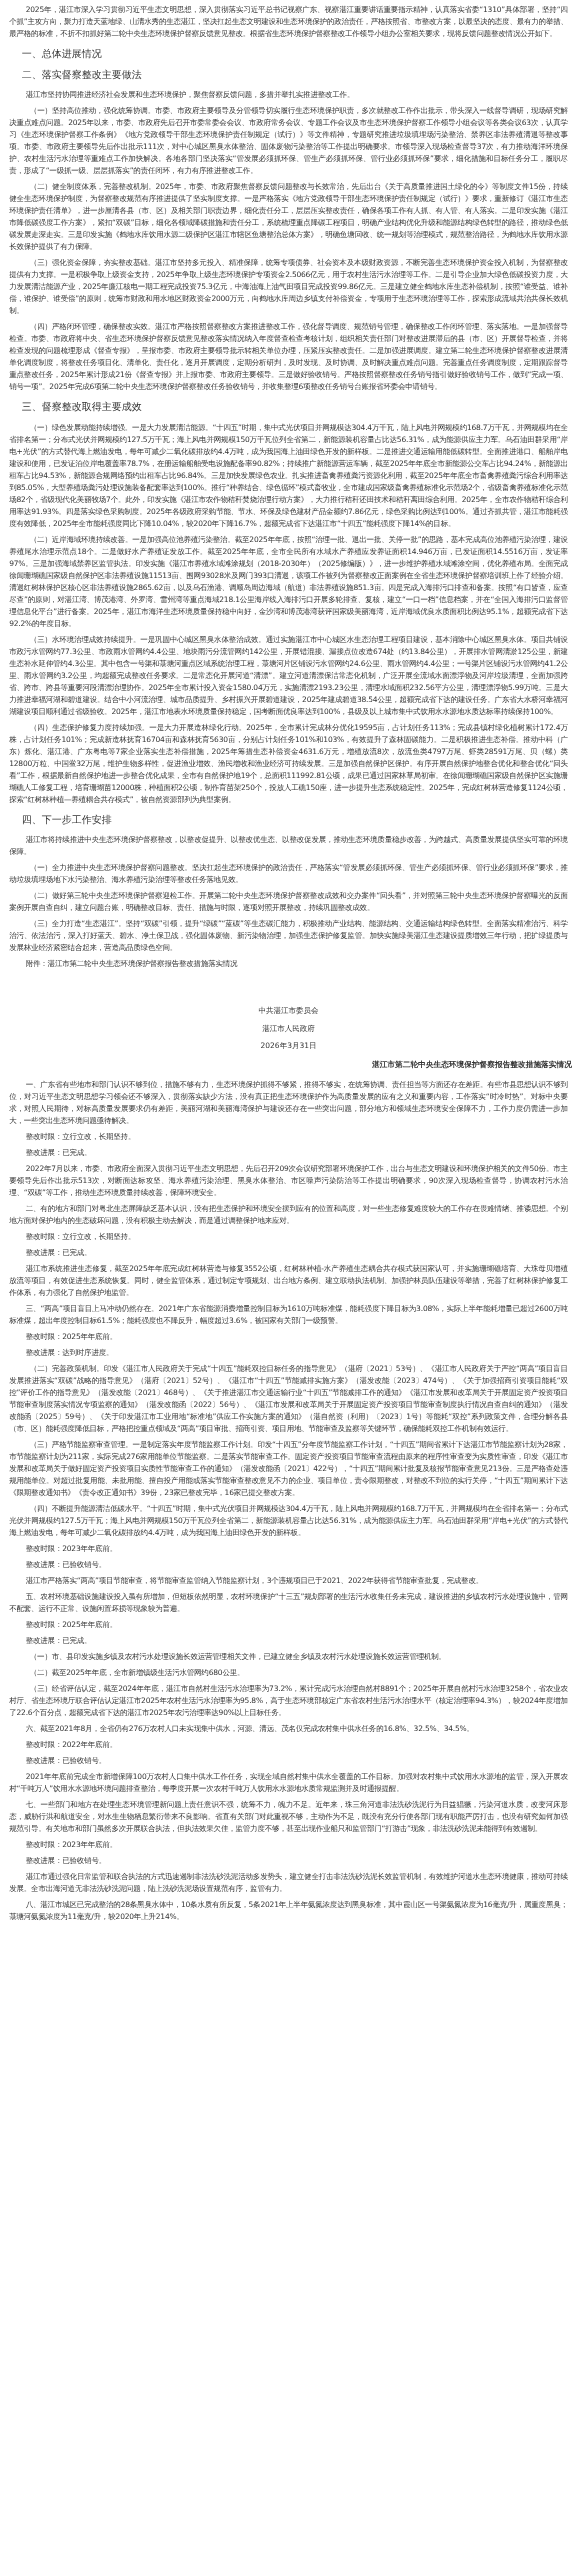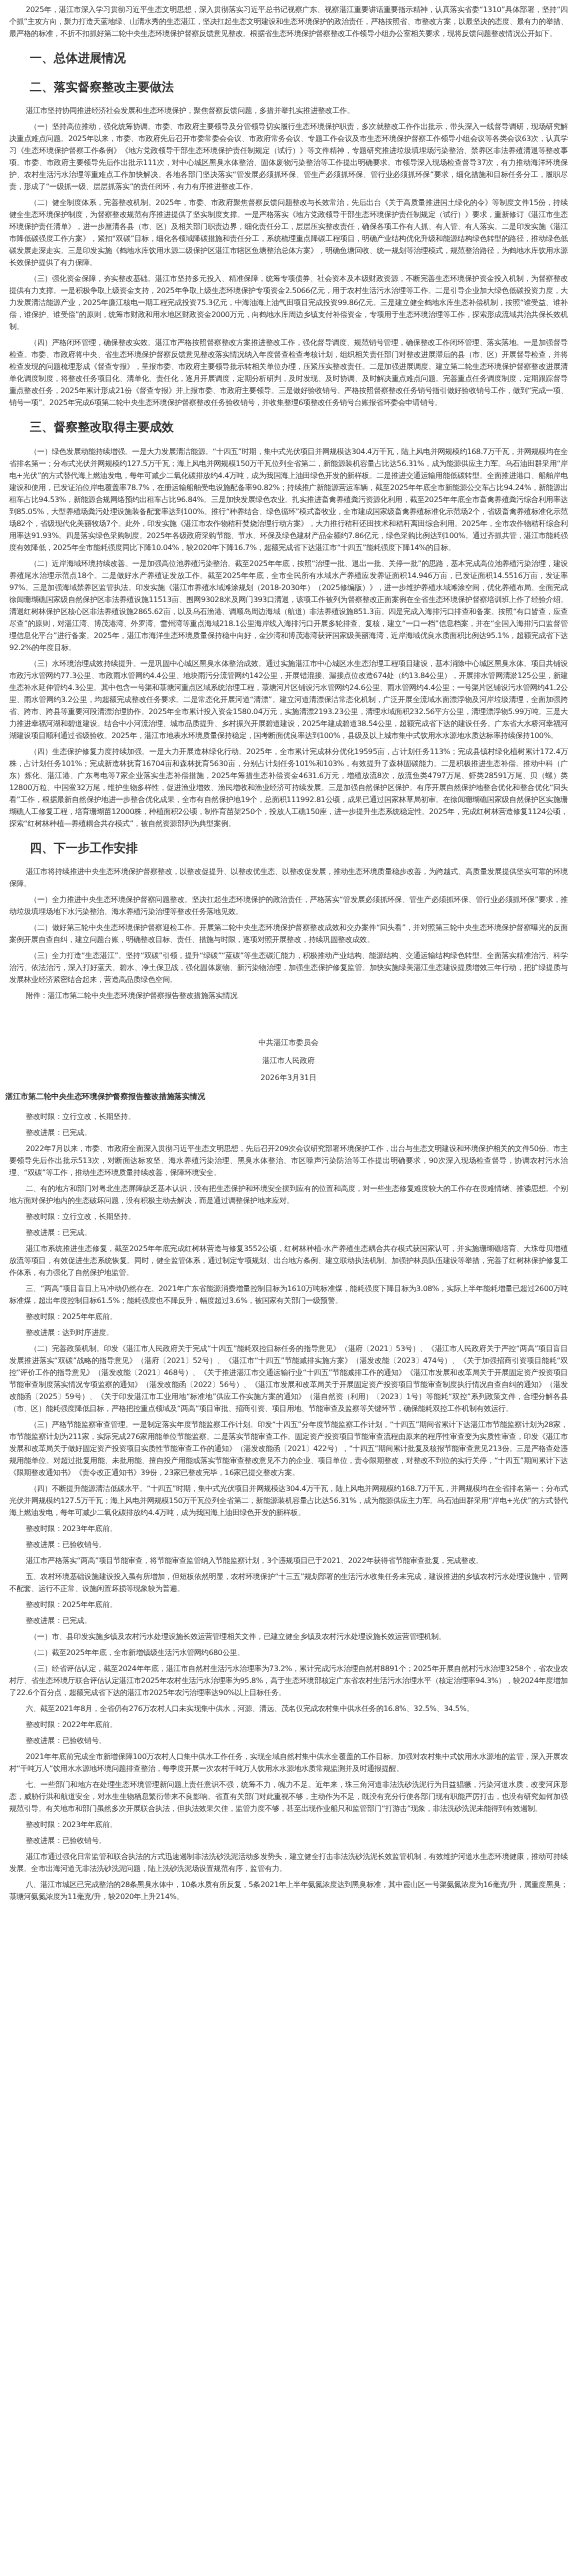"一、总体进展情况" h3 { font-size: 12px -> 10px; font-weight: bold -> normal; margin: 8px -> 0 }
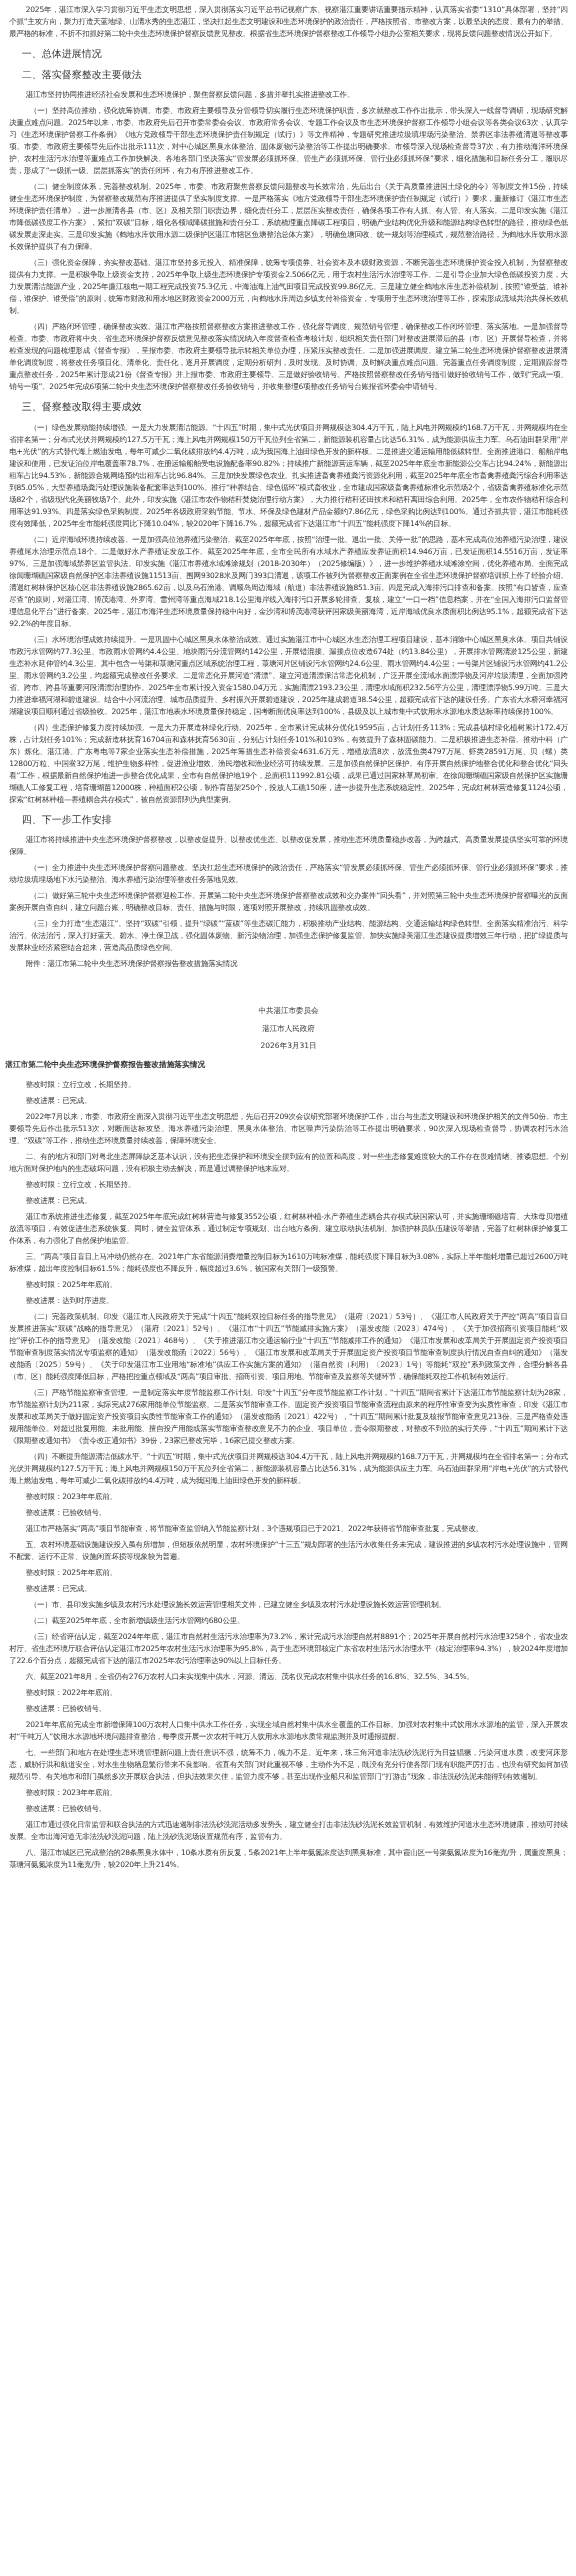"湛江市第二轮中央生态环境保护督察报告整改措施落实情况" .annex-title { text-align: left -> right }
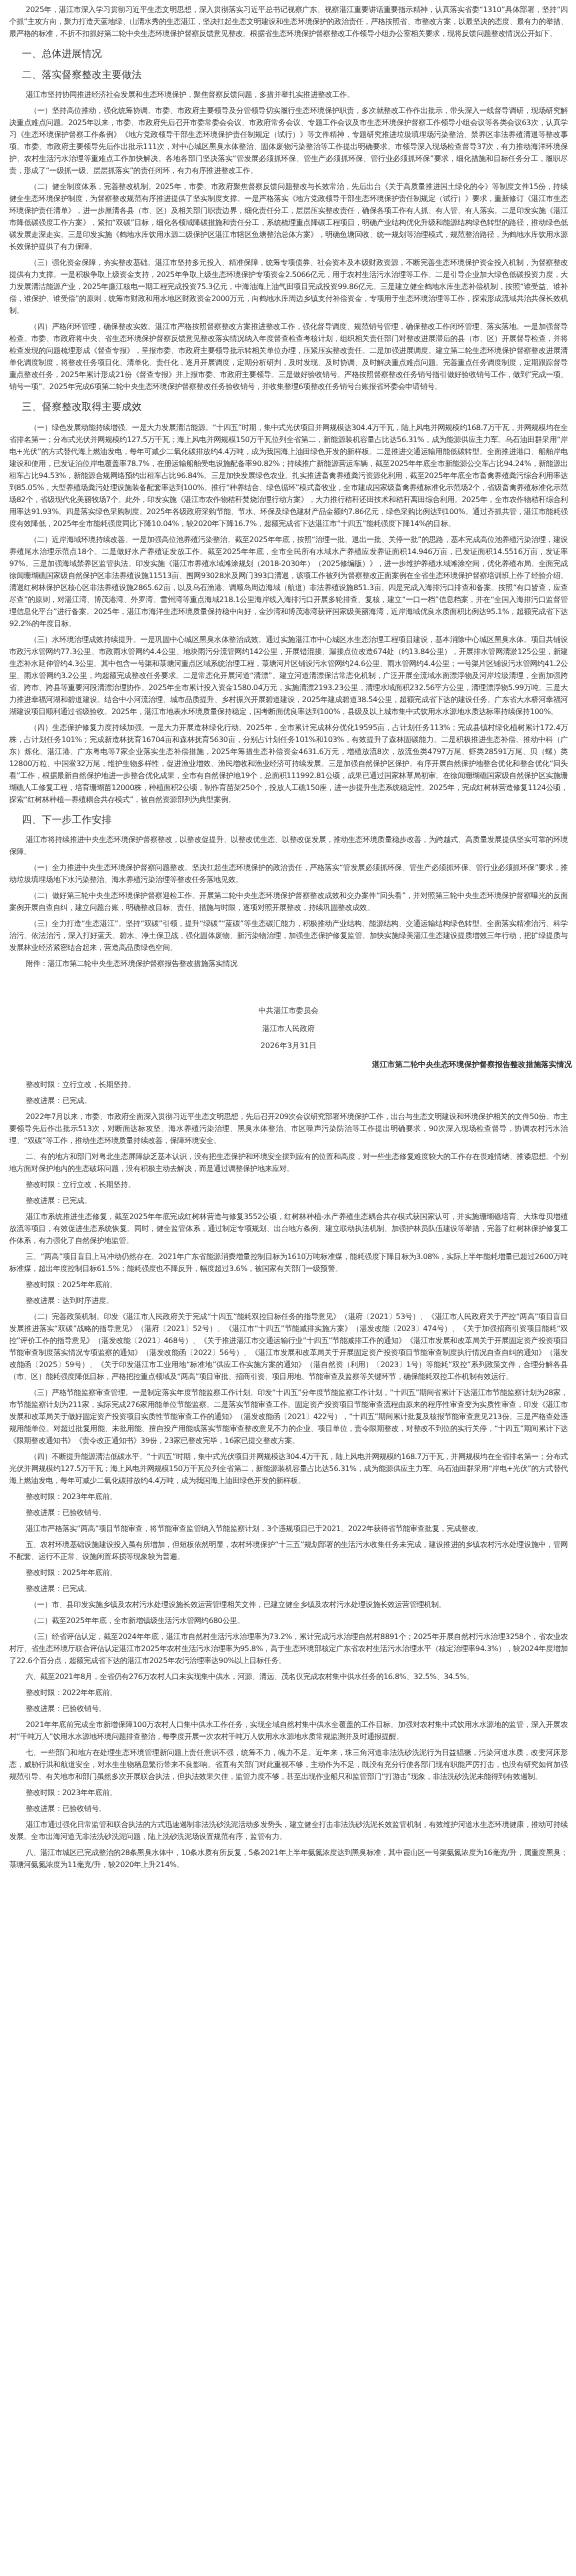"一、广东省有些地市和部门认识不够到位，措施不够有力，生态环境保护抓得不够紧，推得" p.indent { html: none -> <p>一、广东省有些地市和部门认识不够到位，措施不够有力，生态环境保护抓得不够紧，推得不够实，在统筹协调、责任担当等方面还存在差距。有些市县思想认识不够到位，对习近平生态文明思想学习领会还不够深入，贯彻落实缺少方法，没有真正把生态环境保护作为高质量发展的应有之义和重要内容，工作落实“时冷时热”。对标中央要求，对照人民期待，对标高质量发展要求仍有差距，美丽河湖和美丽海湾保护与建设还存在一些突出问题，部分地方和领域生态环境安全保障不力，工作力度仍需进一步加大，一些突出生态环境问题亟待解决。</p> }
